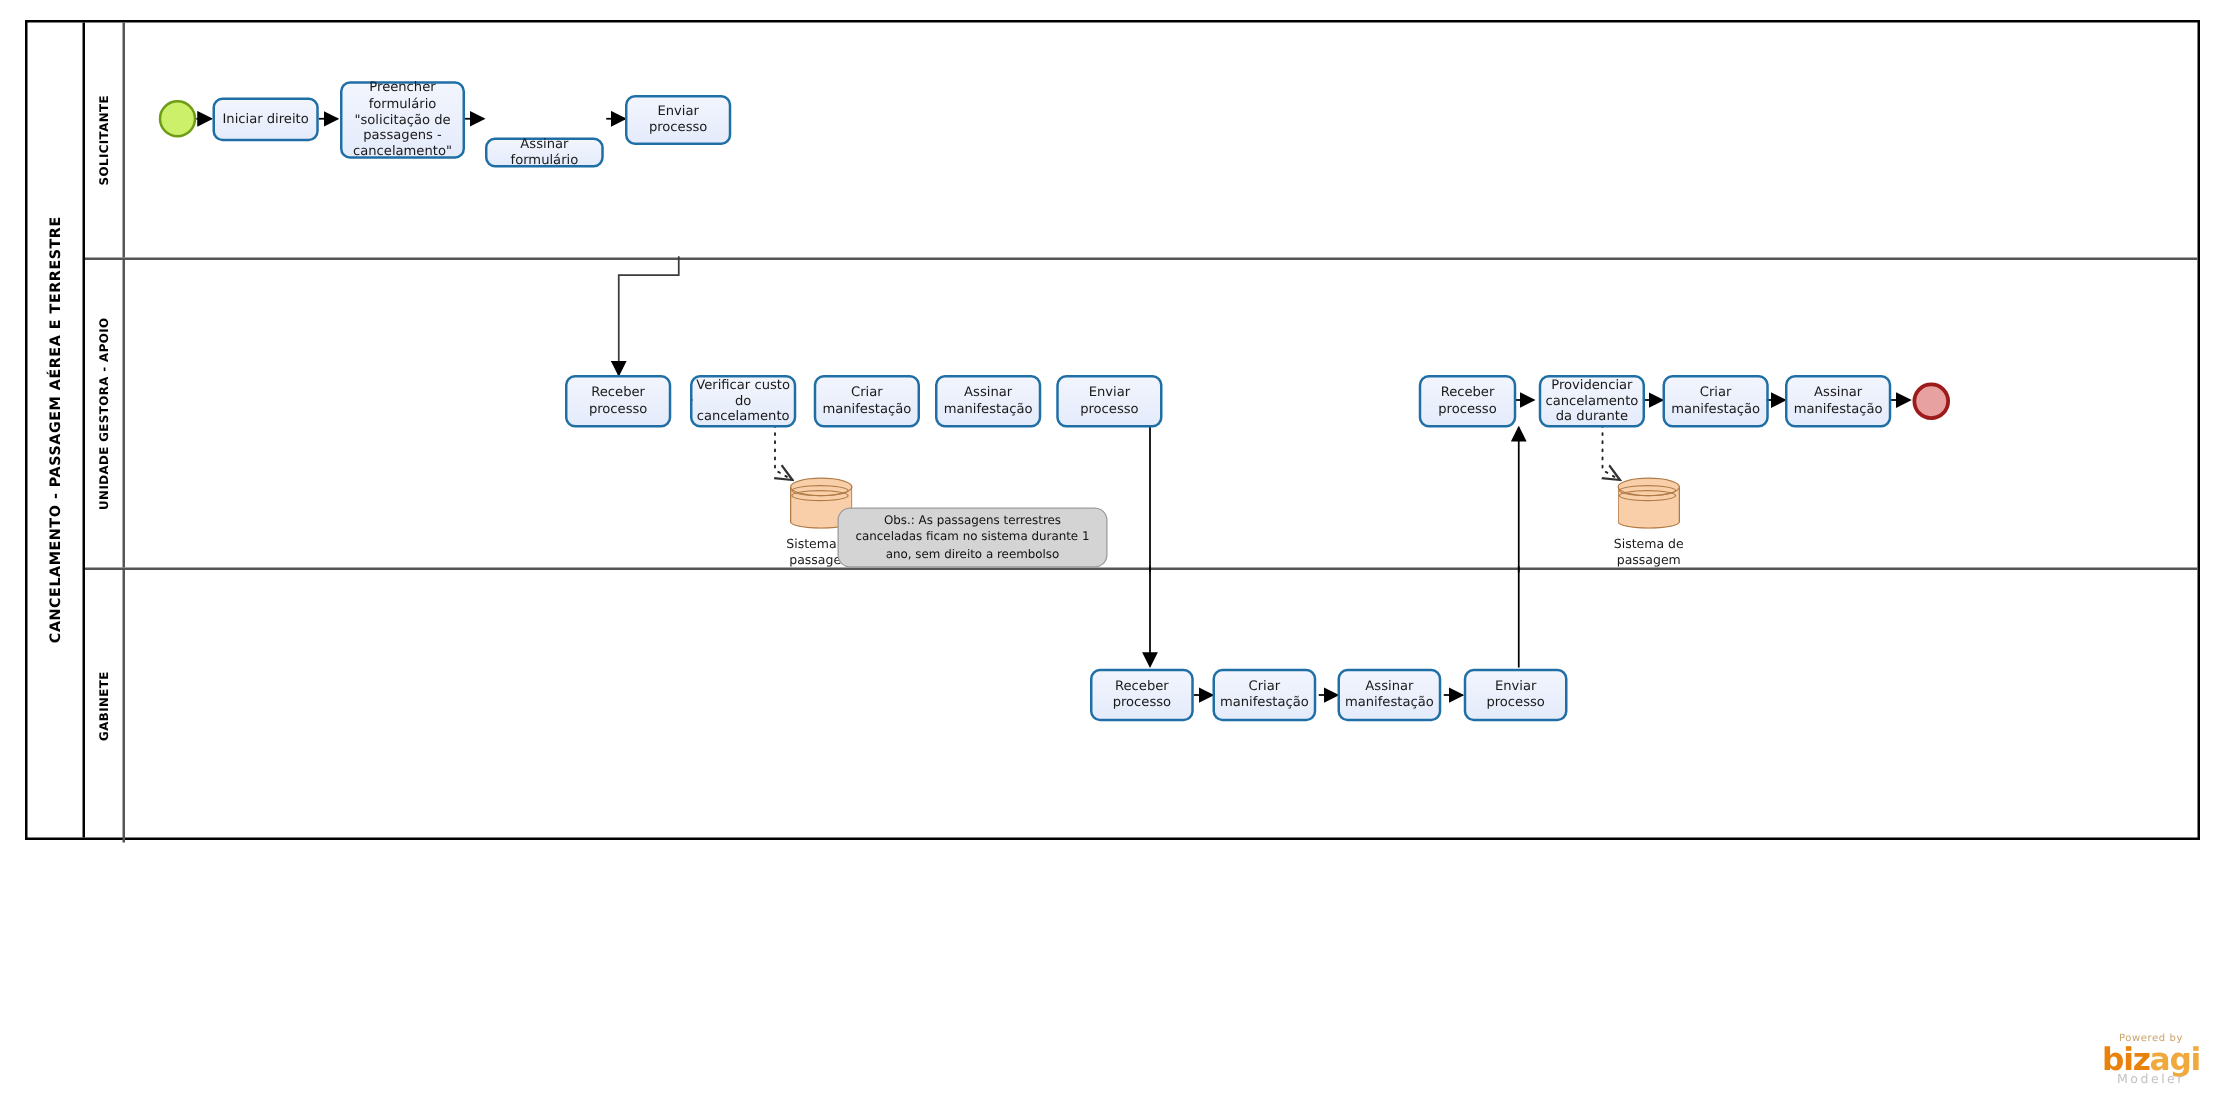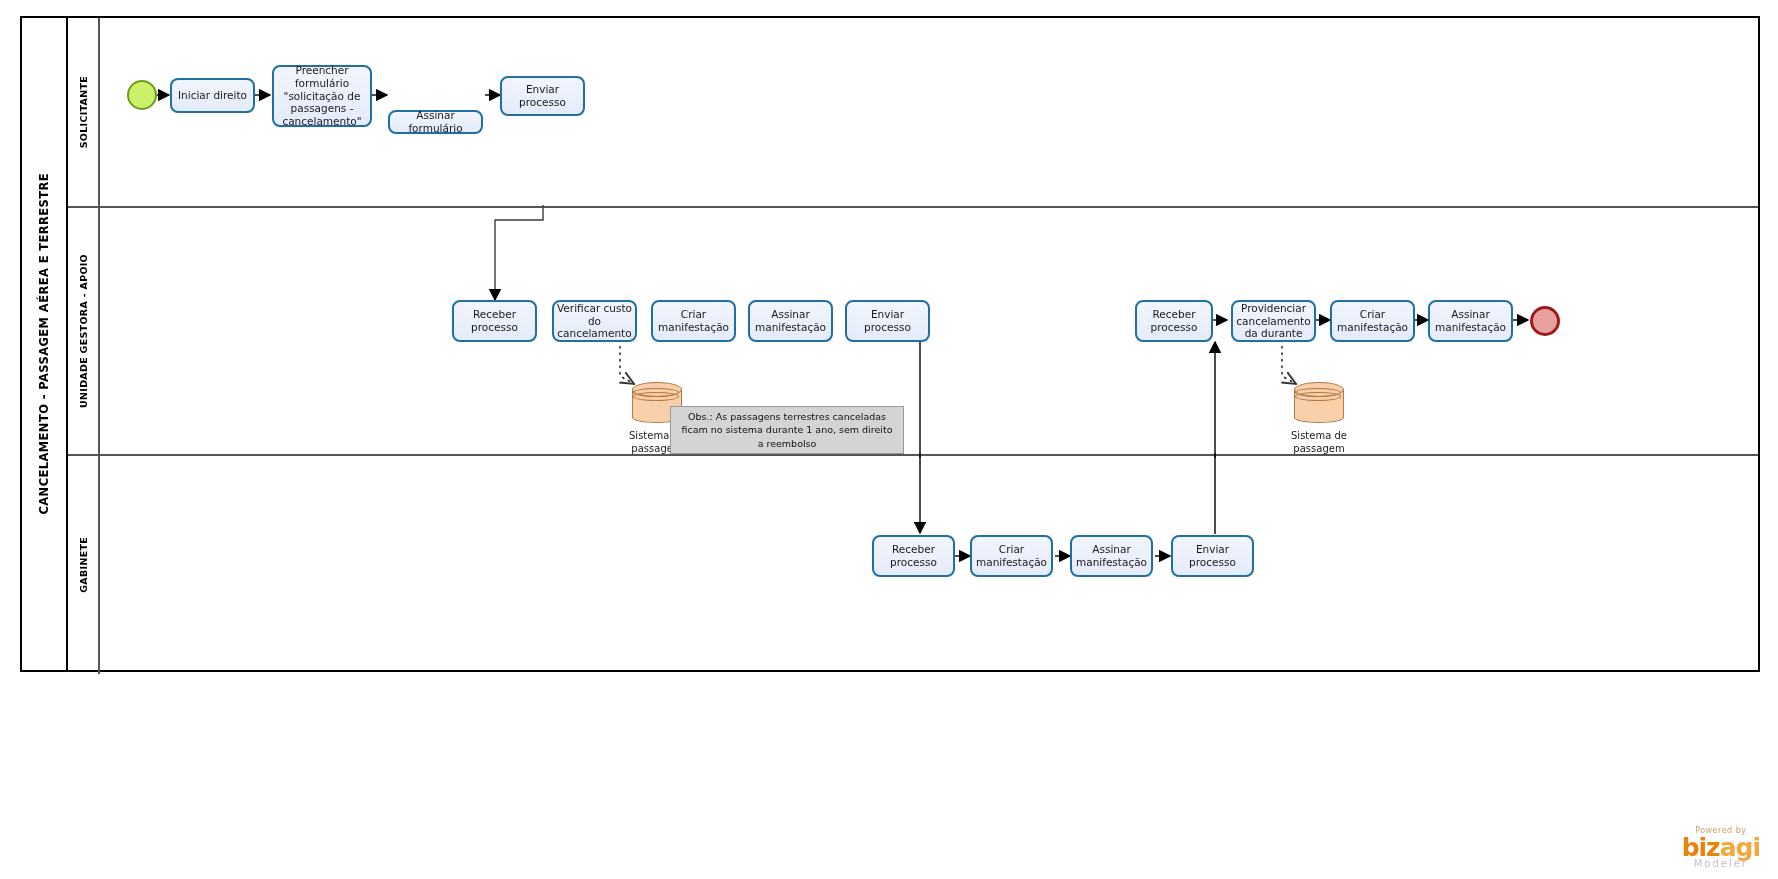"Obs.: As passagens terrestres canceladas" div.annotation { border-radius: none -> 10px; width: 234px -> 216px }
